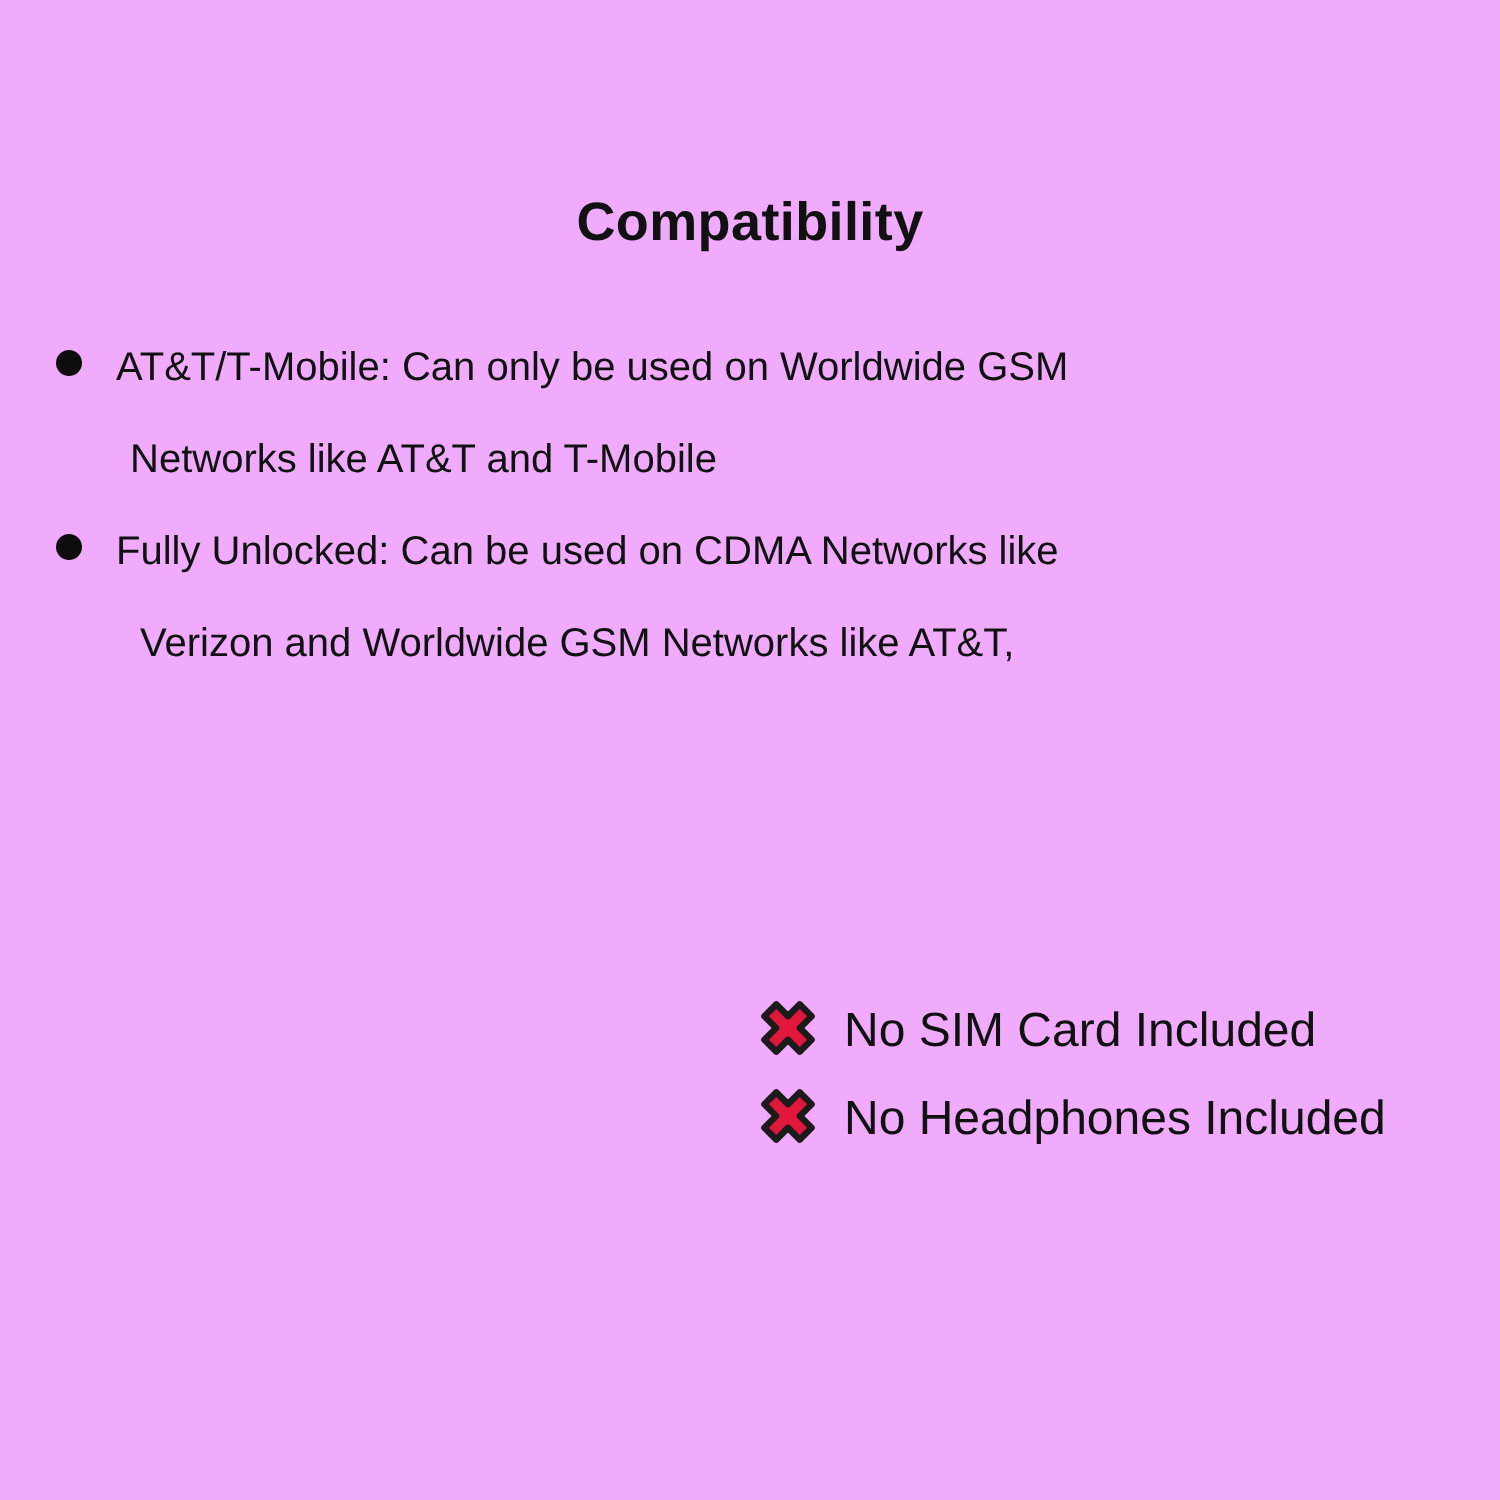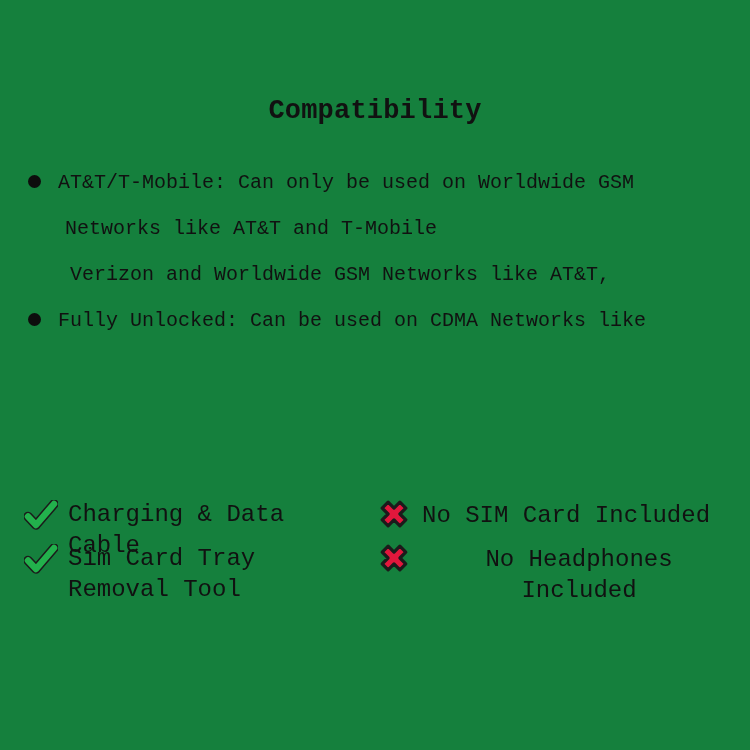"Compatibility" .page { background: #15803d -> #f0abfc; font-family: Liberation Mono, monospace -> none }
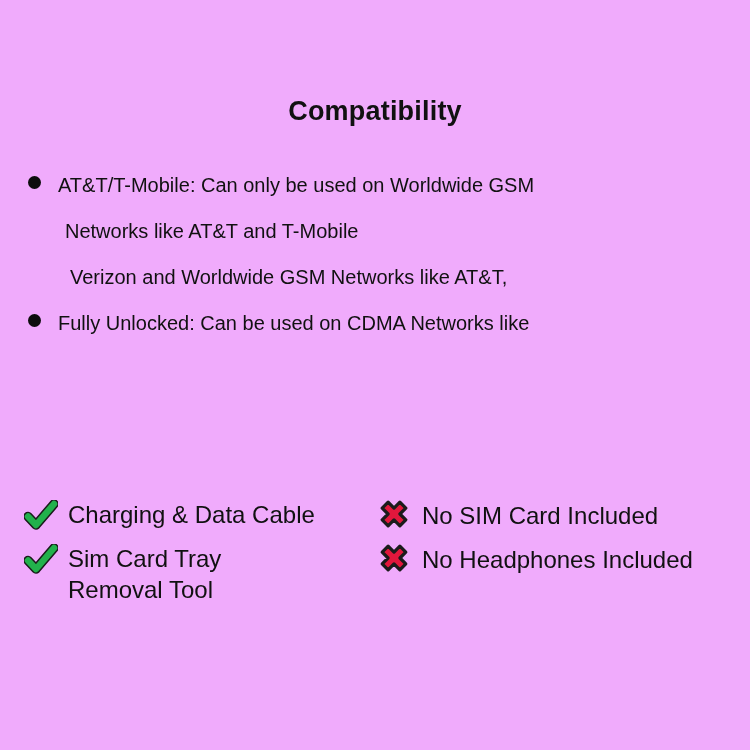"Verizon and Worldwide GSM Networks" div.compat-line { order: before "Fully Unlocked: Can be used" -> after "Fully Unlocked: Can be used" }
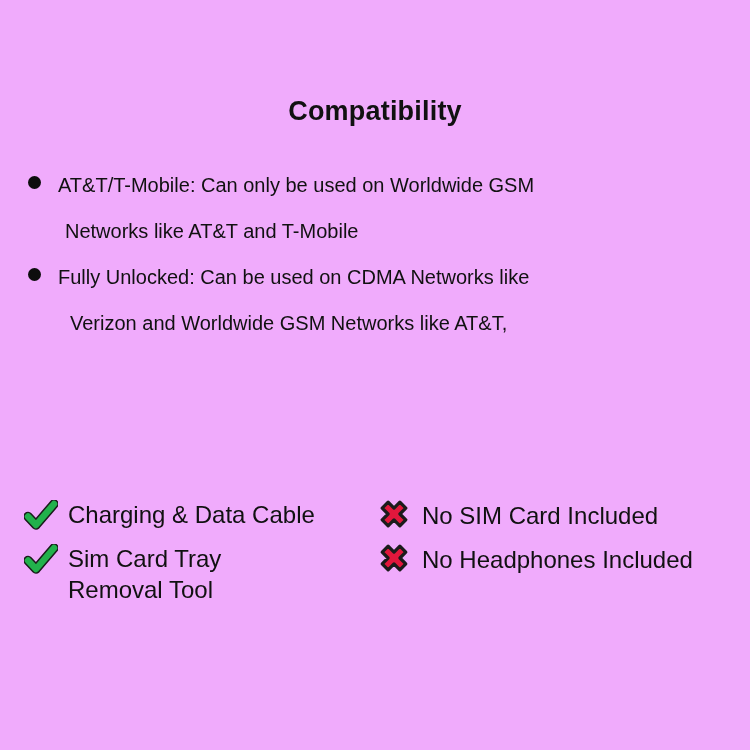"Charging & Data Cable" div.box-col { html: <div> <div> <svg> <path></path> <path></path> </svg> <div>Charging &amp; Data Cable</div> </div> <div> <svg> <path></path> <path></path> </svg> <div>Sim Card Tray Removal Tool</div> </div> </div> -> none }
